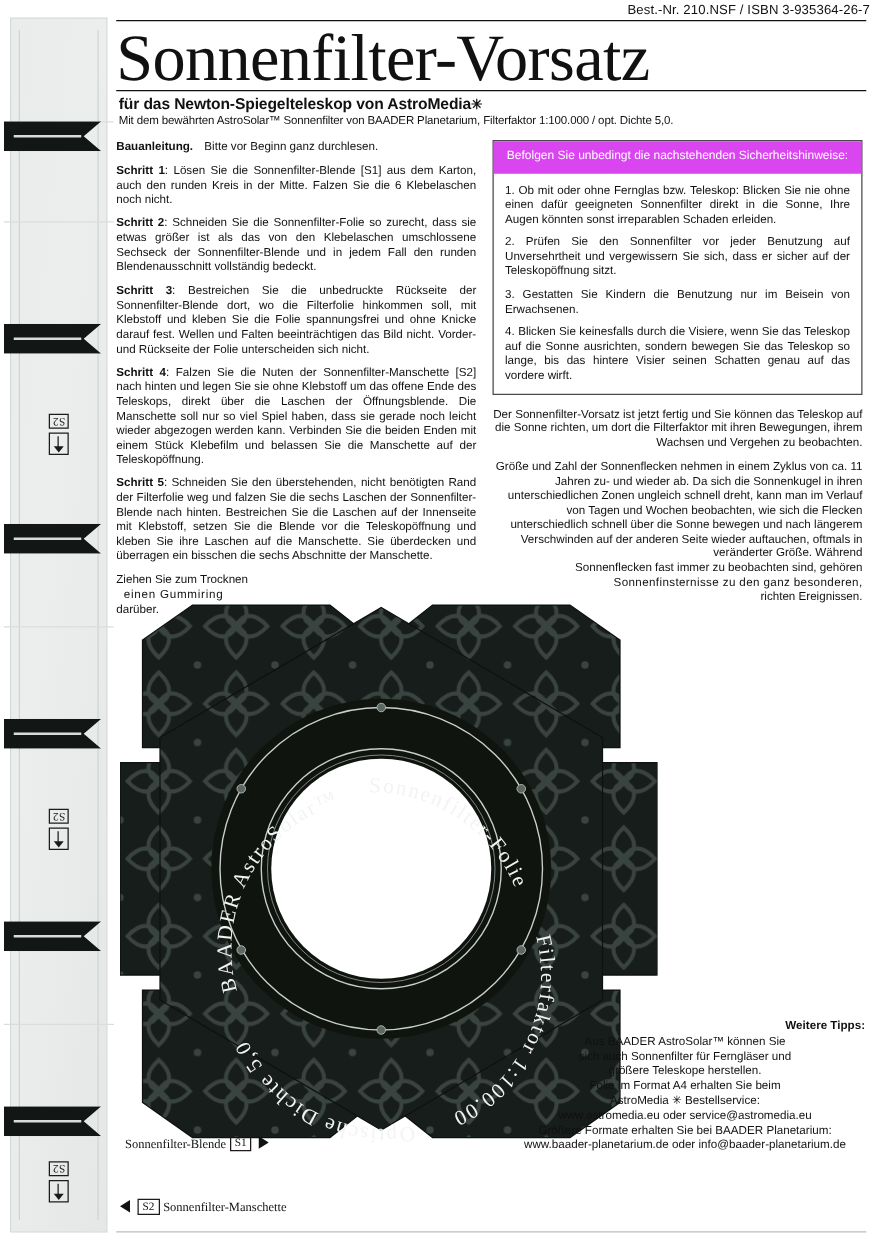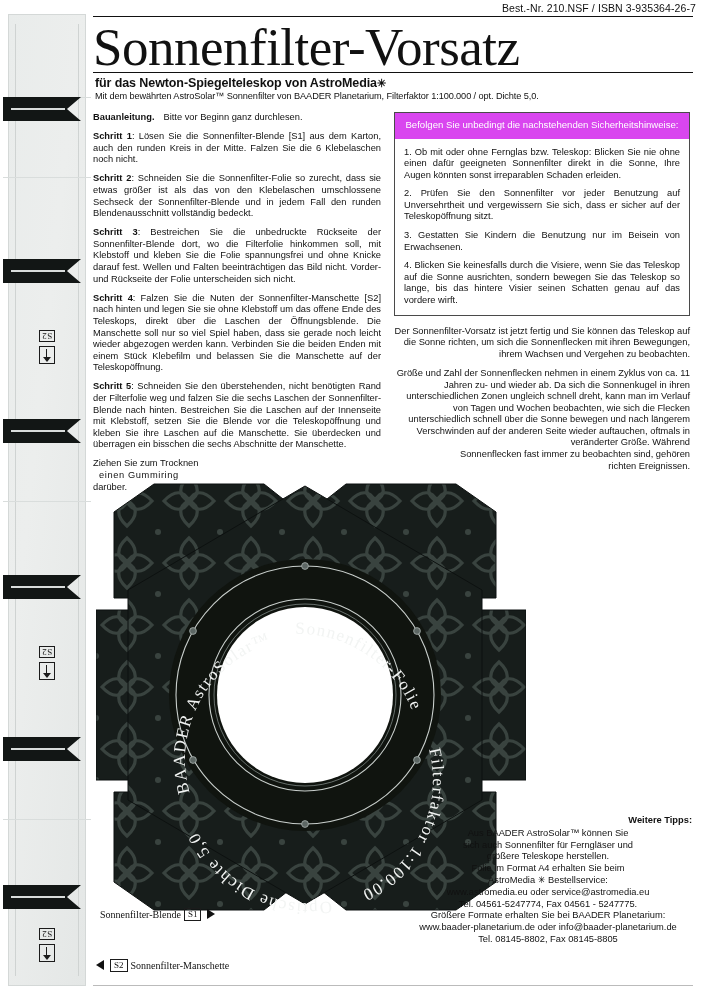"Der Sonnenfilter-Vorsatz ist jetzt" p { text: sich die Sonnenflecken -> dort die Filterfaktor }
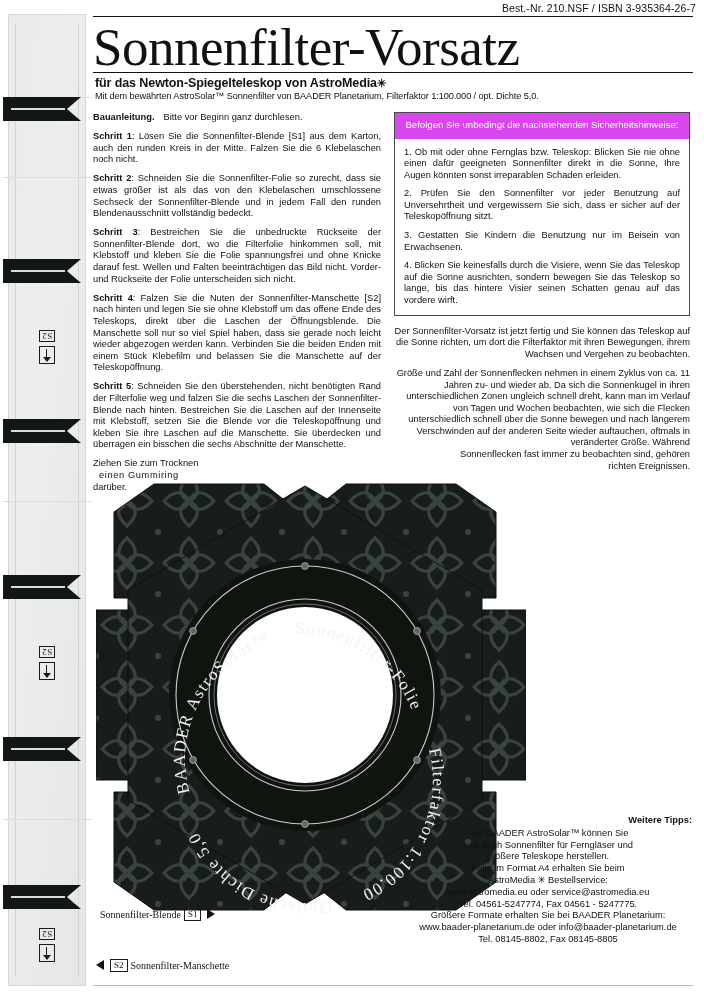"Sonnenfinsternisse zu den ganz" p.tail-c { html: none -> <p>Sonnenfinsternisse zu den ganz besonderen,</p> }
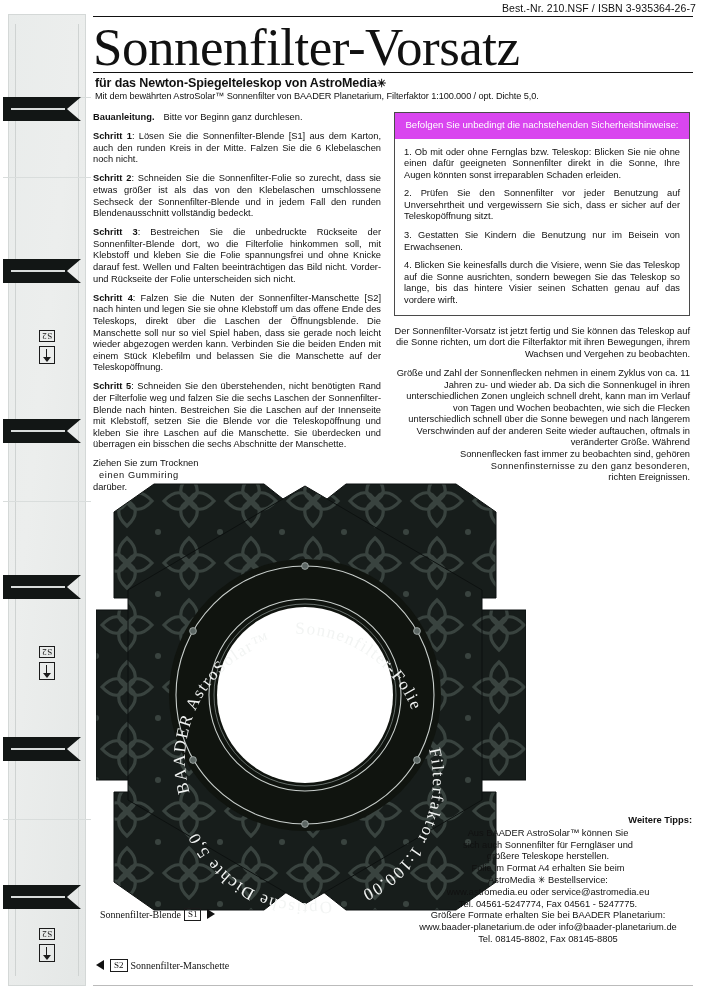"Tel. 04561-5247774, Fax 04561 -" span.t-c { html: <span>Tel. 04561-5247774, Fax 04561 - 5247775.</span> -> none }
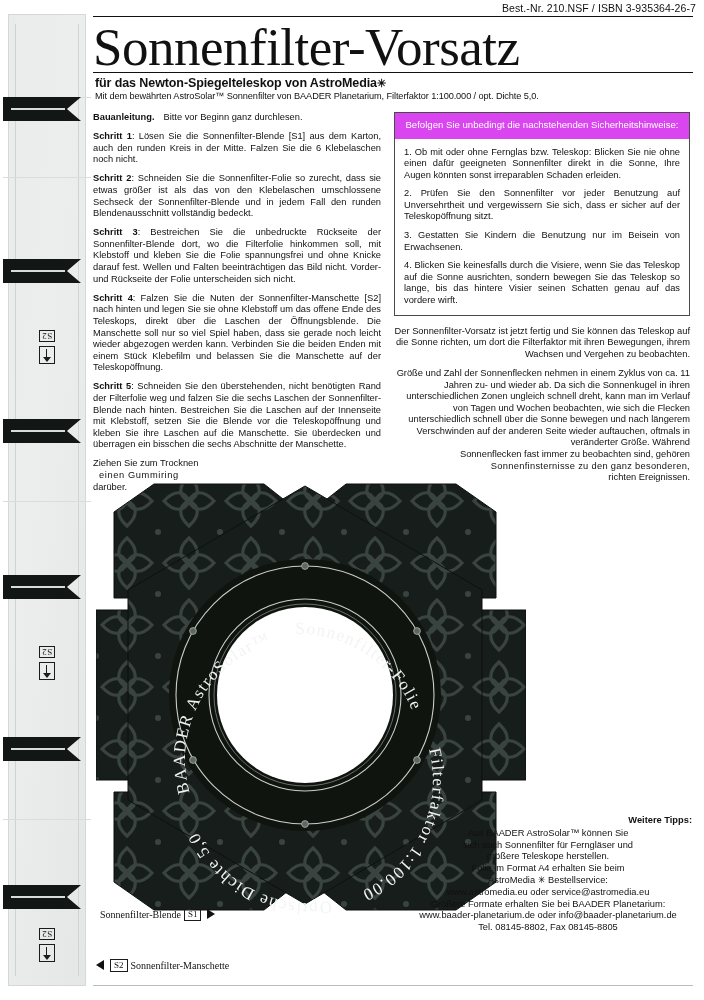"Tel. 08145-8802, Fax 08145-8805" span.t-c { html: <span>Tel. 08145-8802, Fax 08145-8805</span> -> none }
